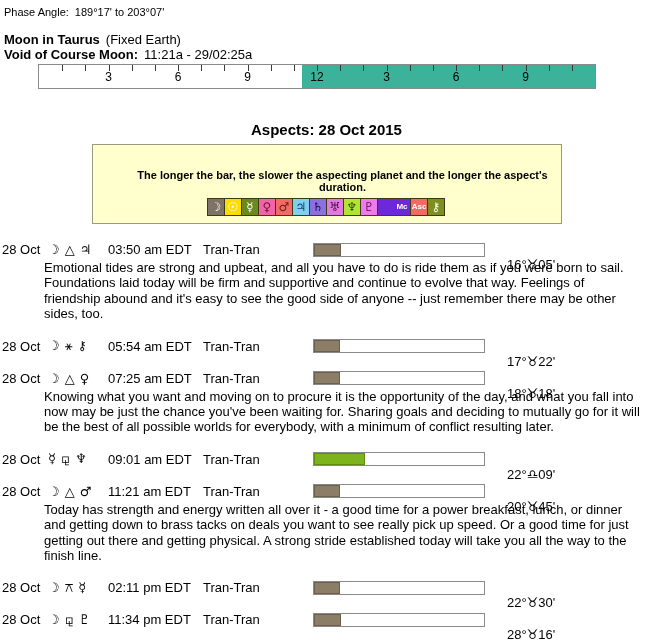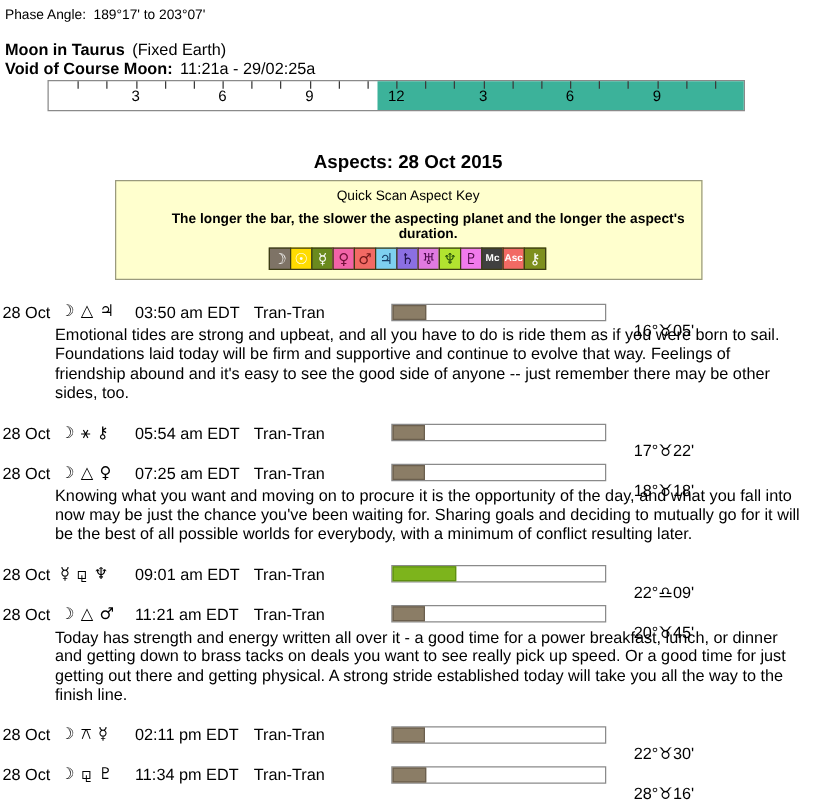"Quick Scan Aspect Key" div { html: <div>Quick Scan Aspect Key</div> -> none }
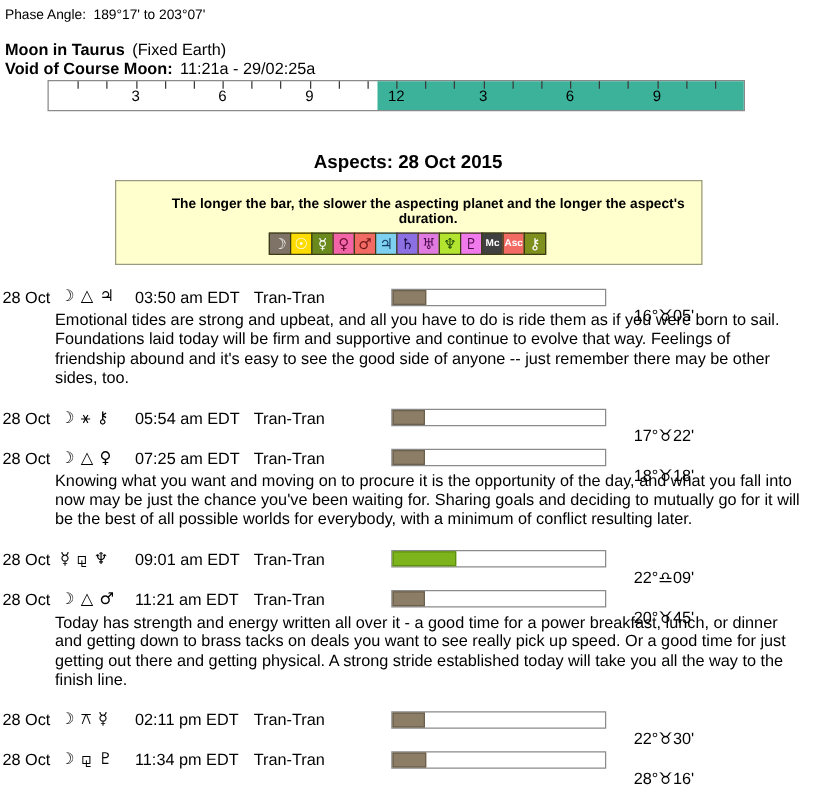"The longer the bar, the" .key-subtitle { margin-top: 6px -> 18px }
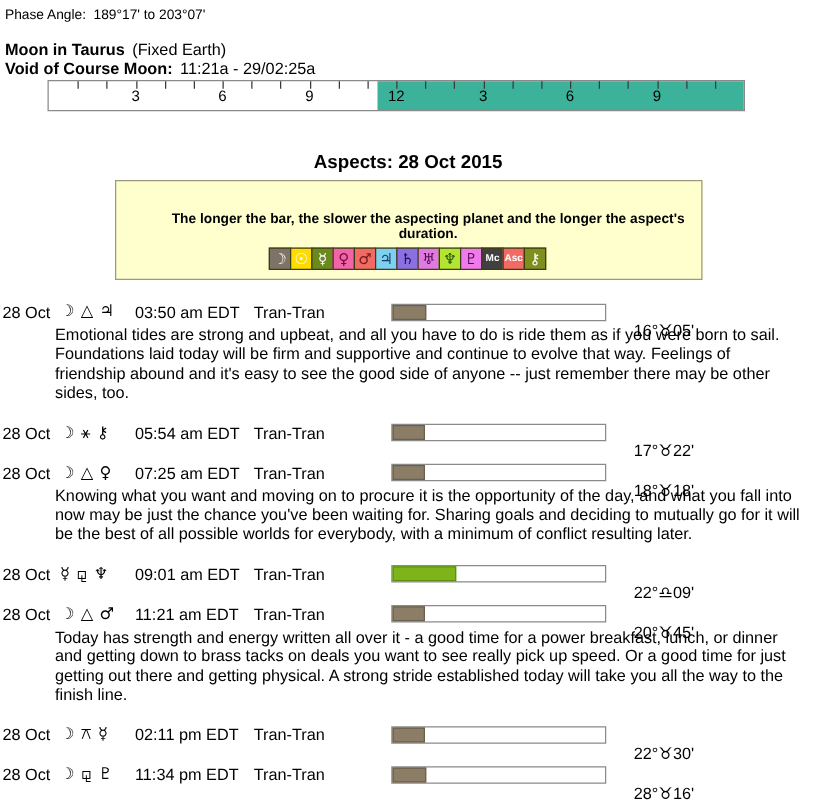"Mc" span.tile { background: #404040 -> #6d28d9; padding-left: none -> 16px }
